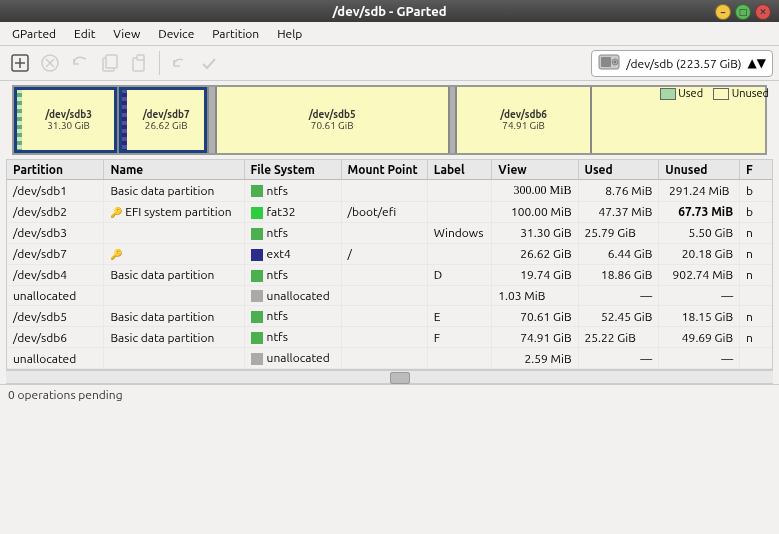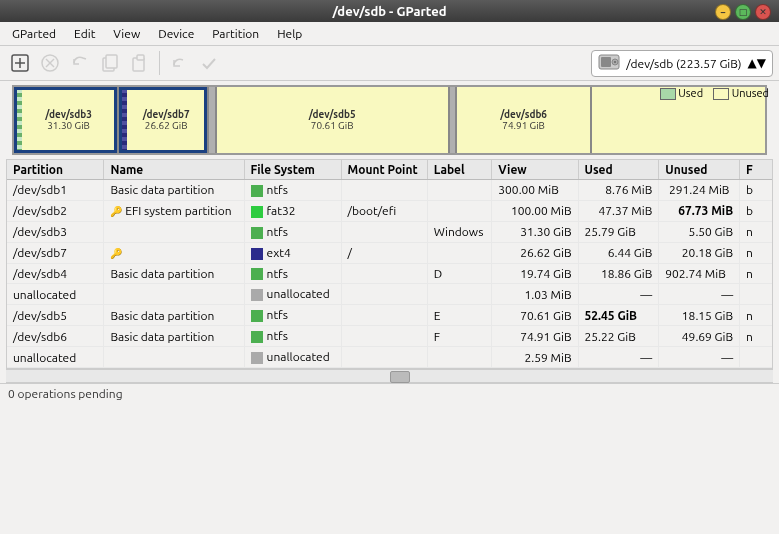"300.00 MiB" td { font-family: none -> Liberation Serif, serif; text-align: left -> right }
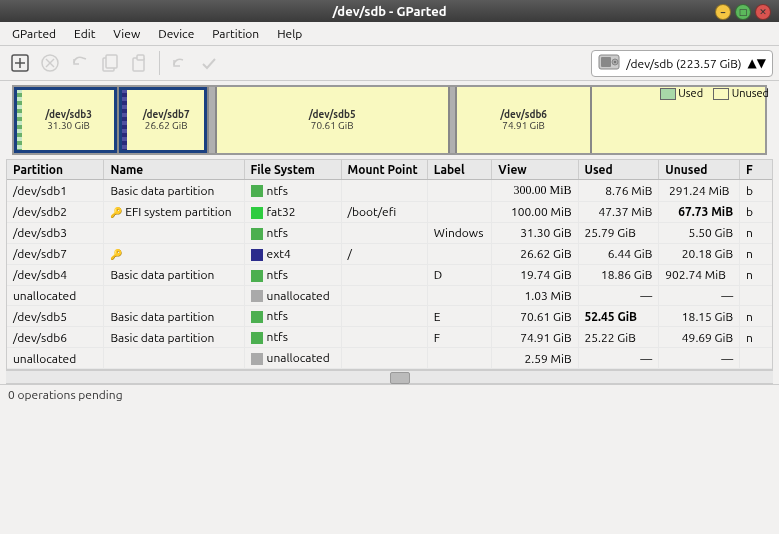"902.74 MiB" td { text-align: left -> right }
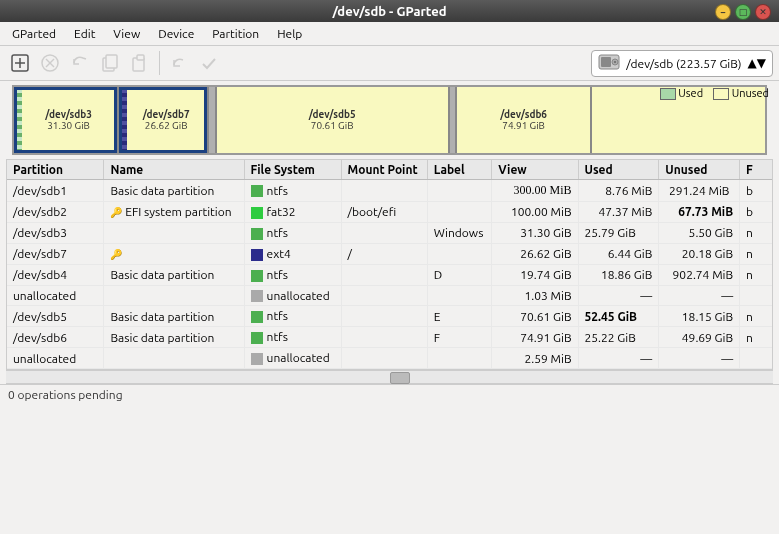"1.03 MiB" td { text-align: right -> left }
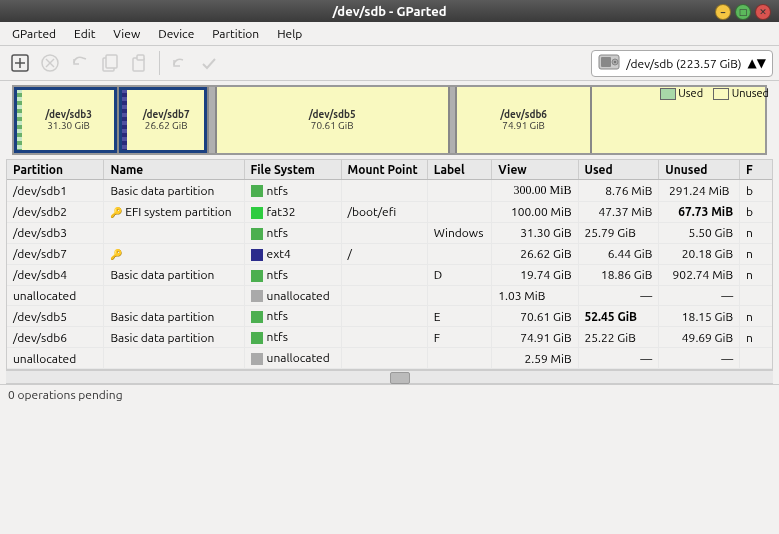"52.45 GiB" td { font-weight: bold -> none; text-align: none -> right }
